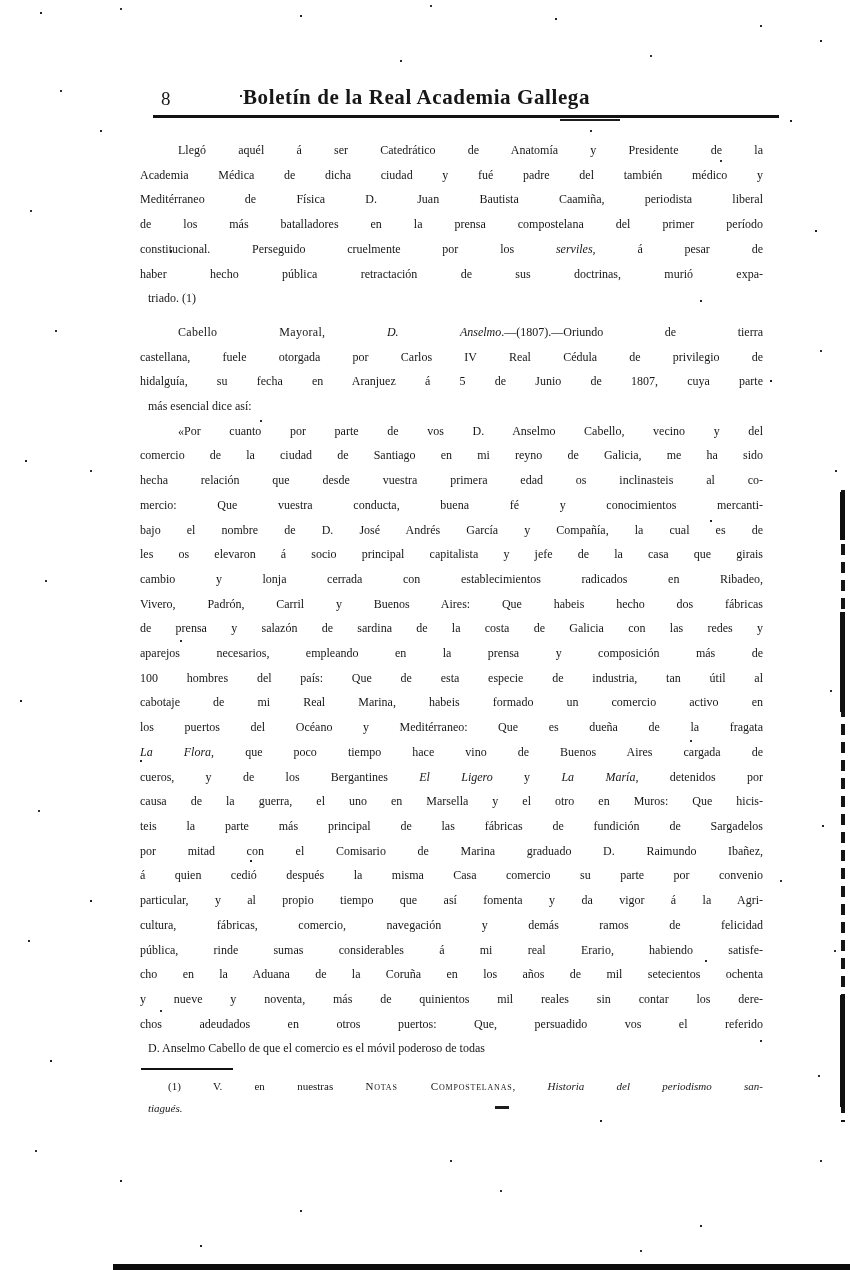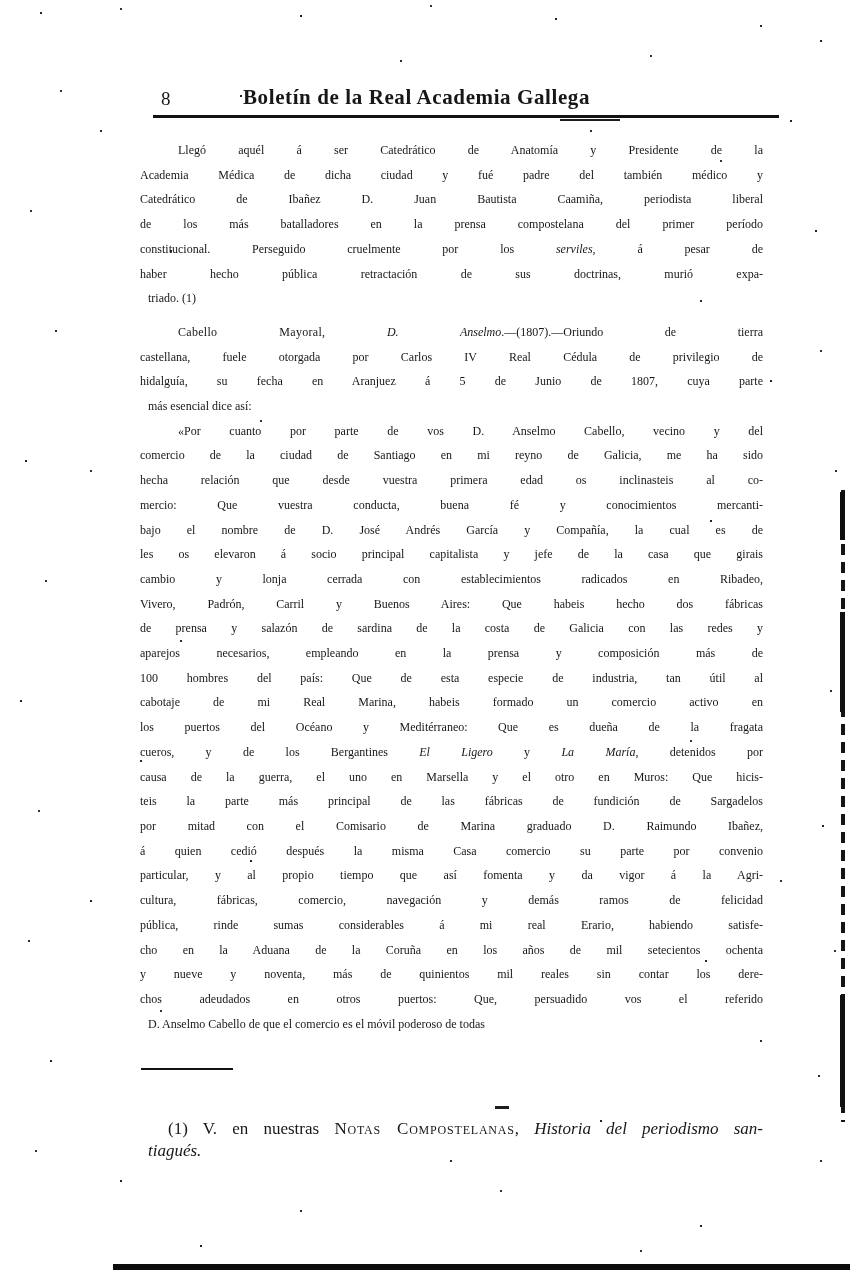"Catedrático de Ibañez D. Juan" span { text: Catedrático de Ibañez -> Meditérraneo de Física }
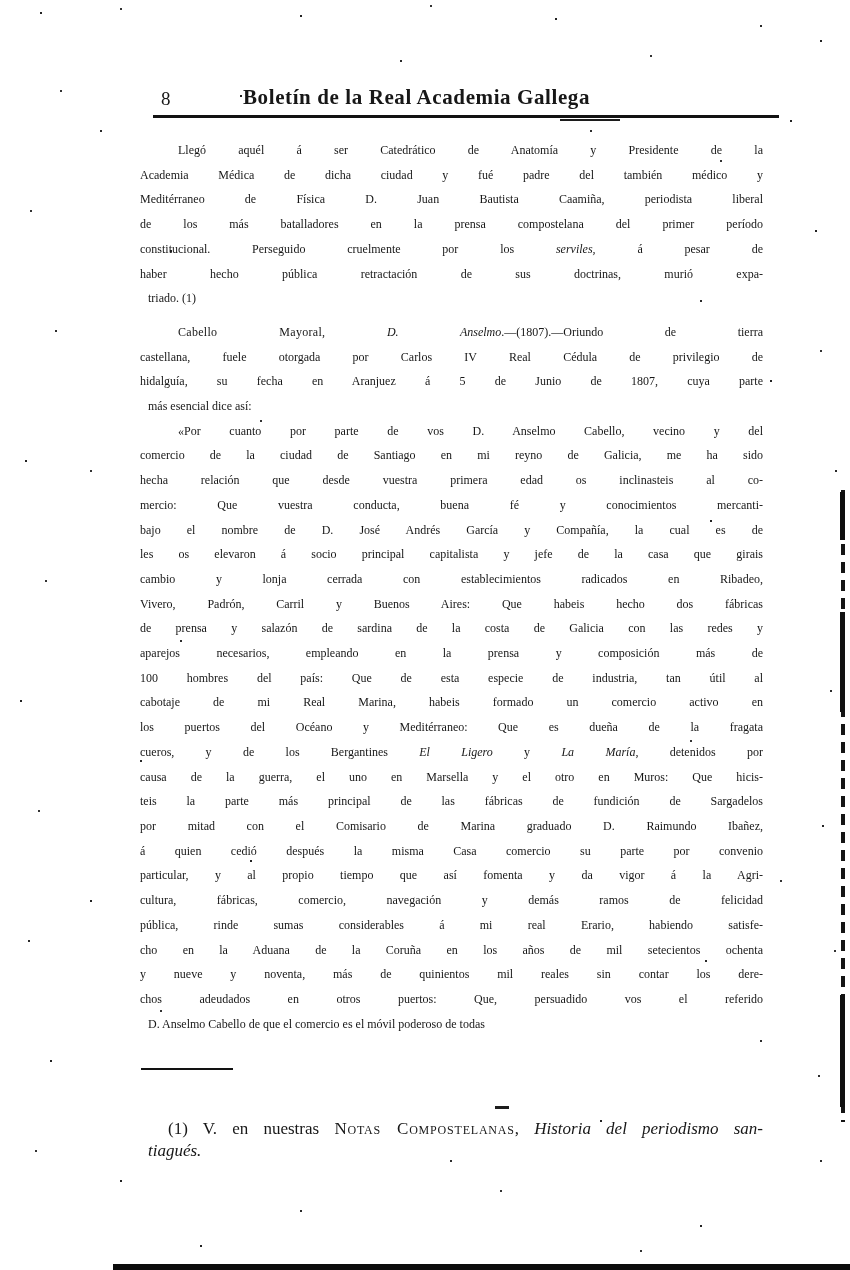"La Flora, que poco tiempo" div.line { html: none -> <div><span>La Flora,</span><span> que poco tiempo hace vino de Buenos Aires cargada de</span></div> }
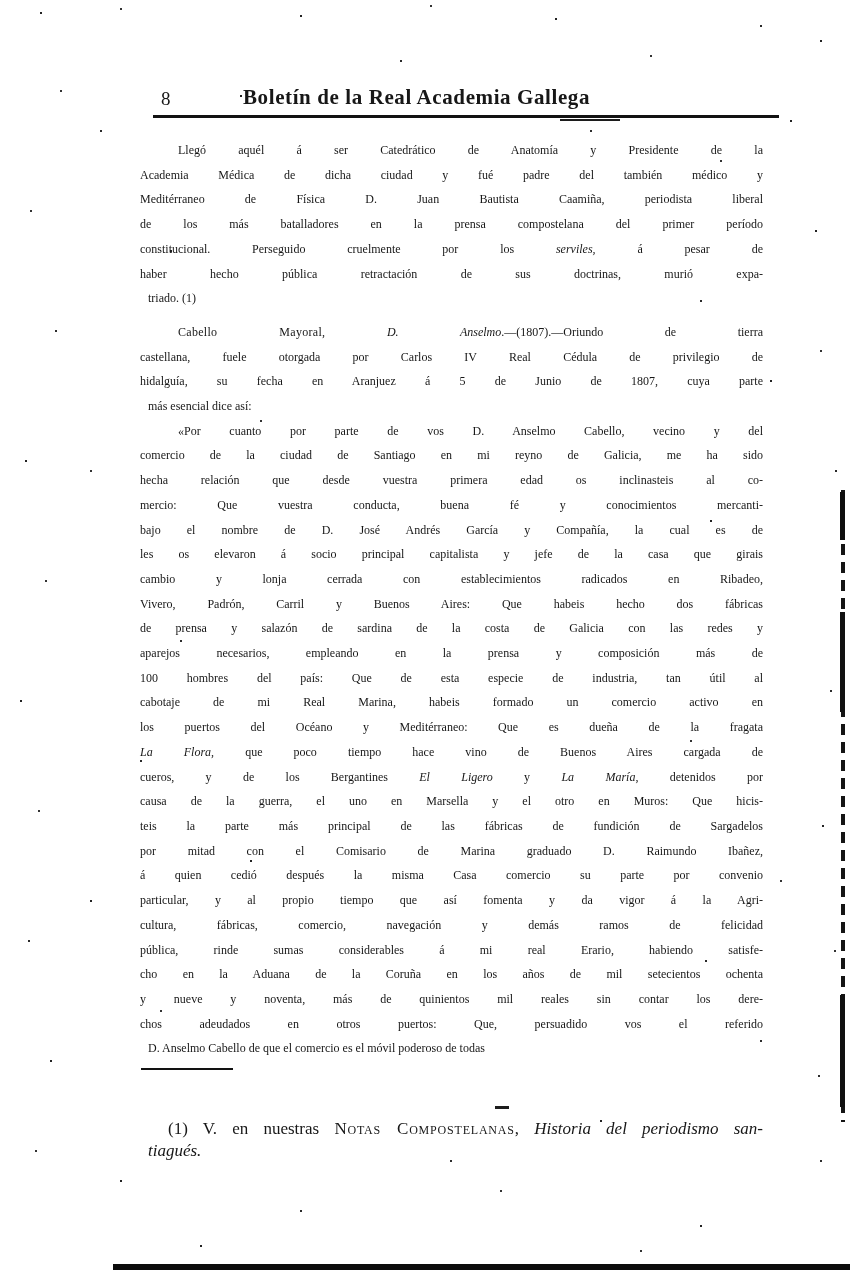"(1) V. en nuestras Notas" .footnote { font-size: 17px -> 11px; top: 1118px -> 1075px }
